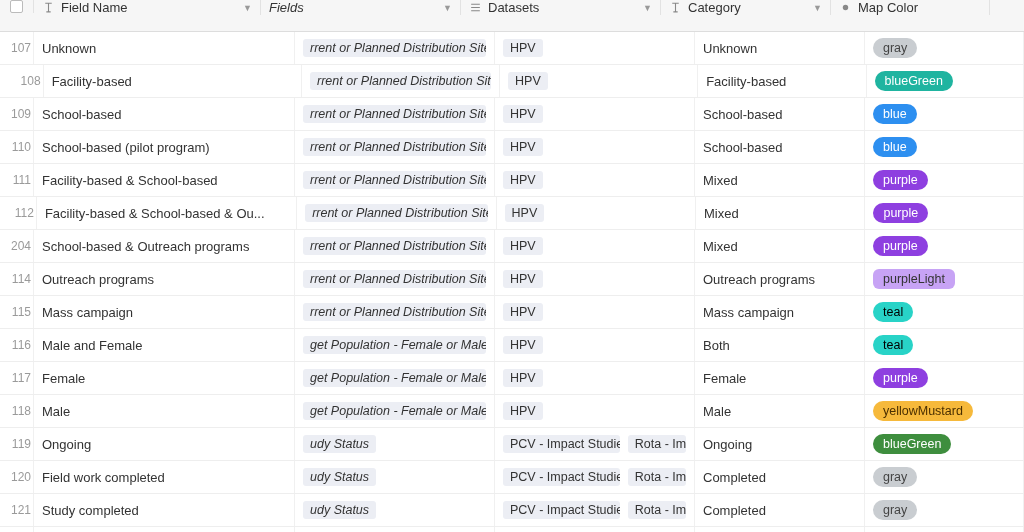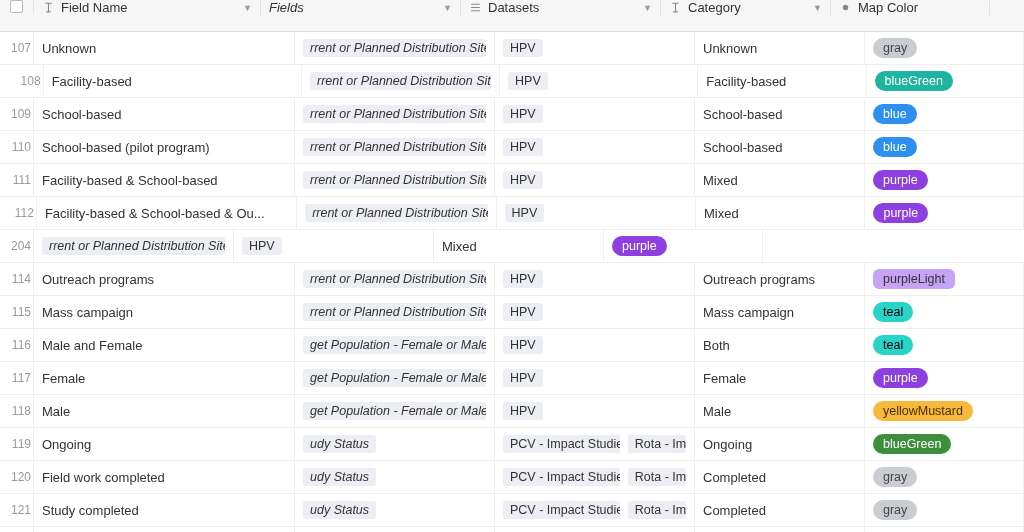"School-based & Outreach programs" div.cell { html: none -> <div> <span>School-based &amp; Outreach programs</span> </div> }
